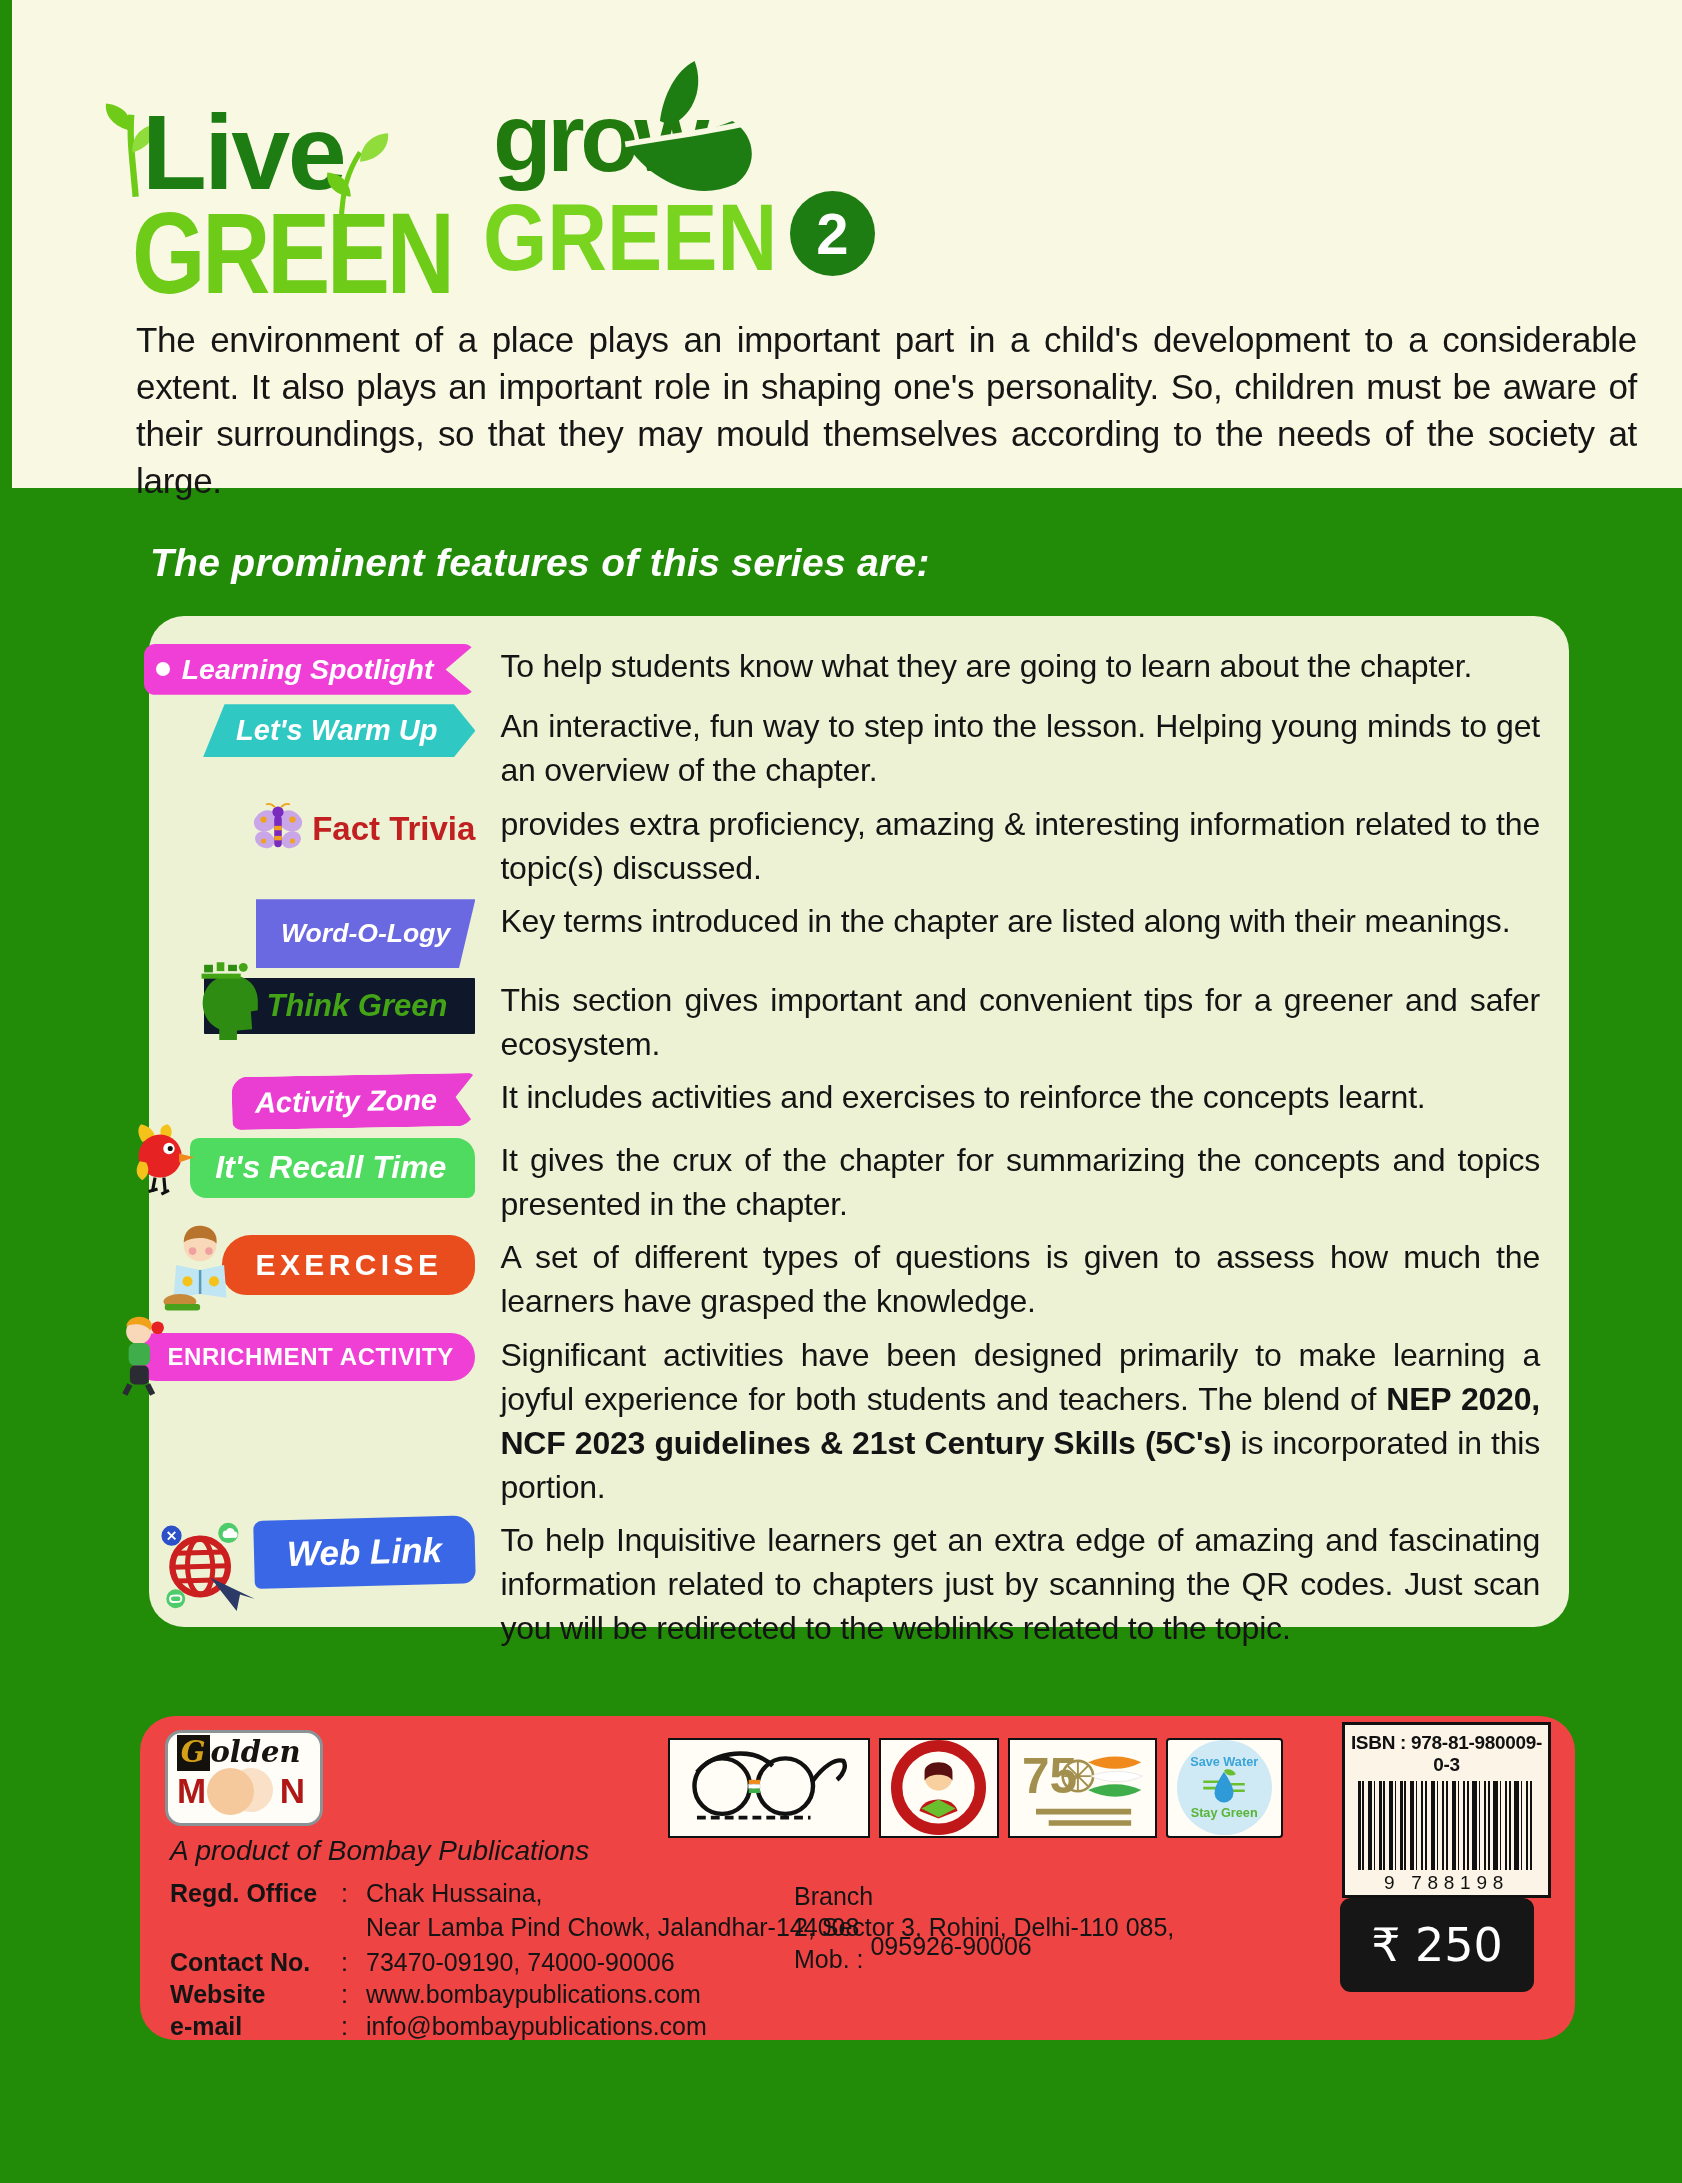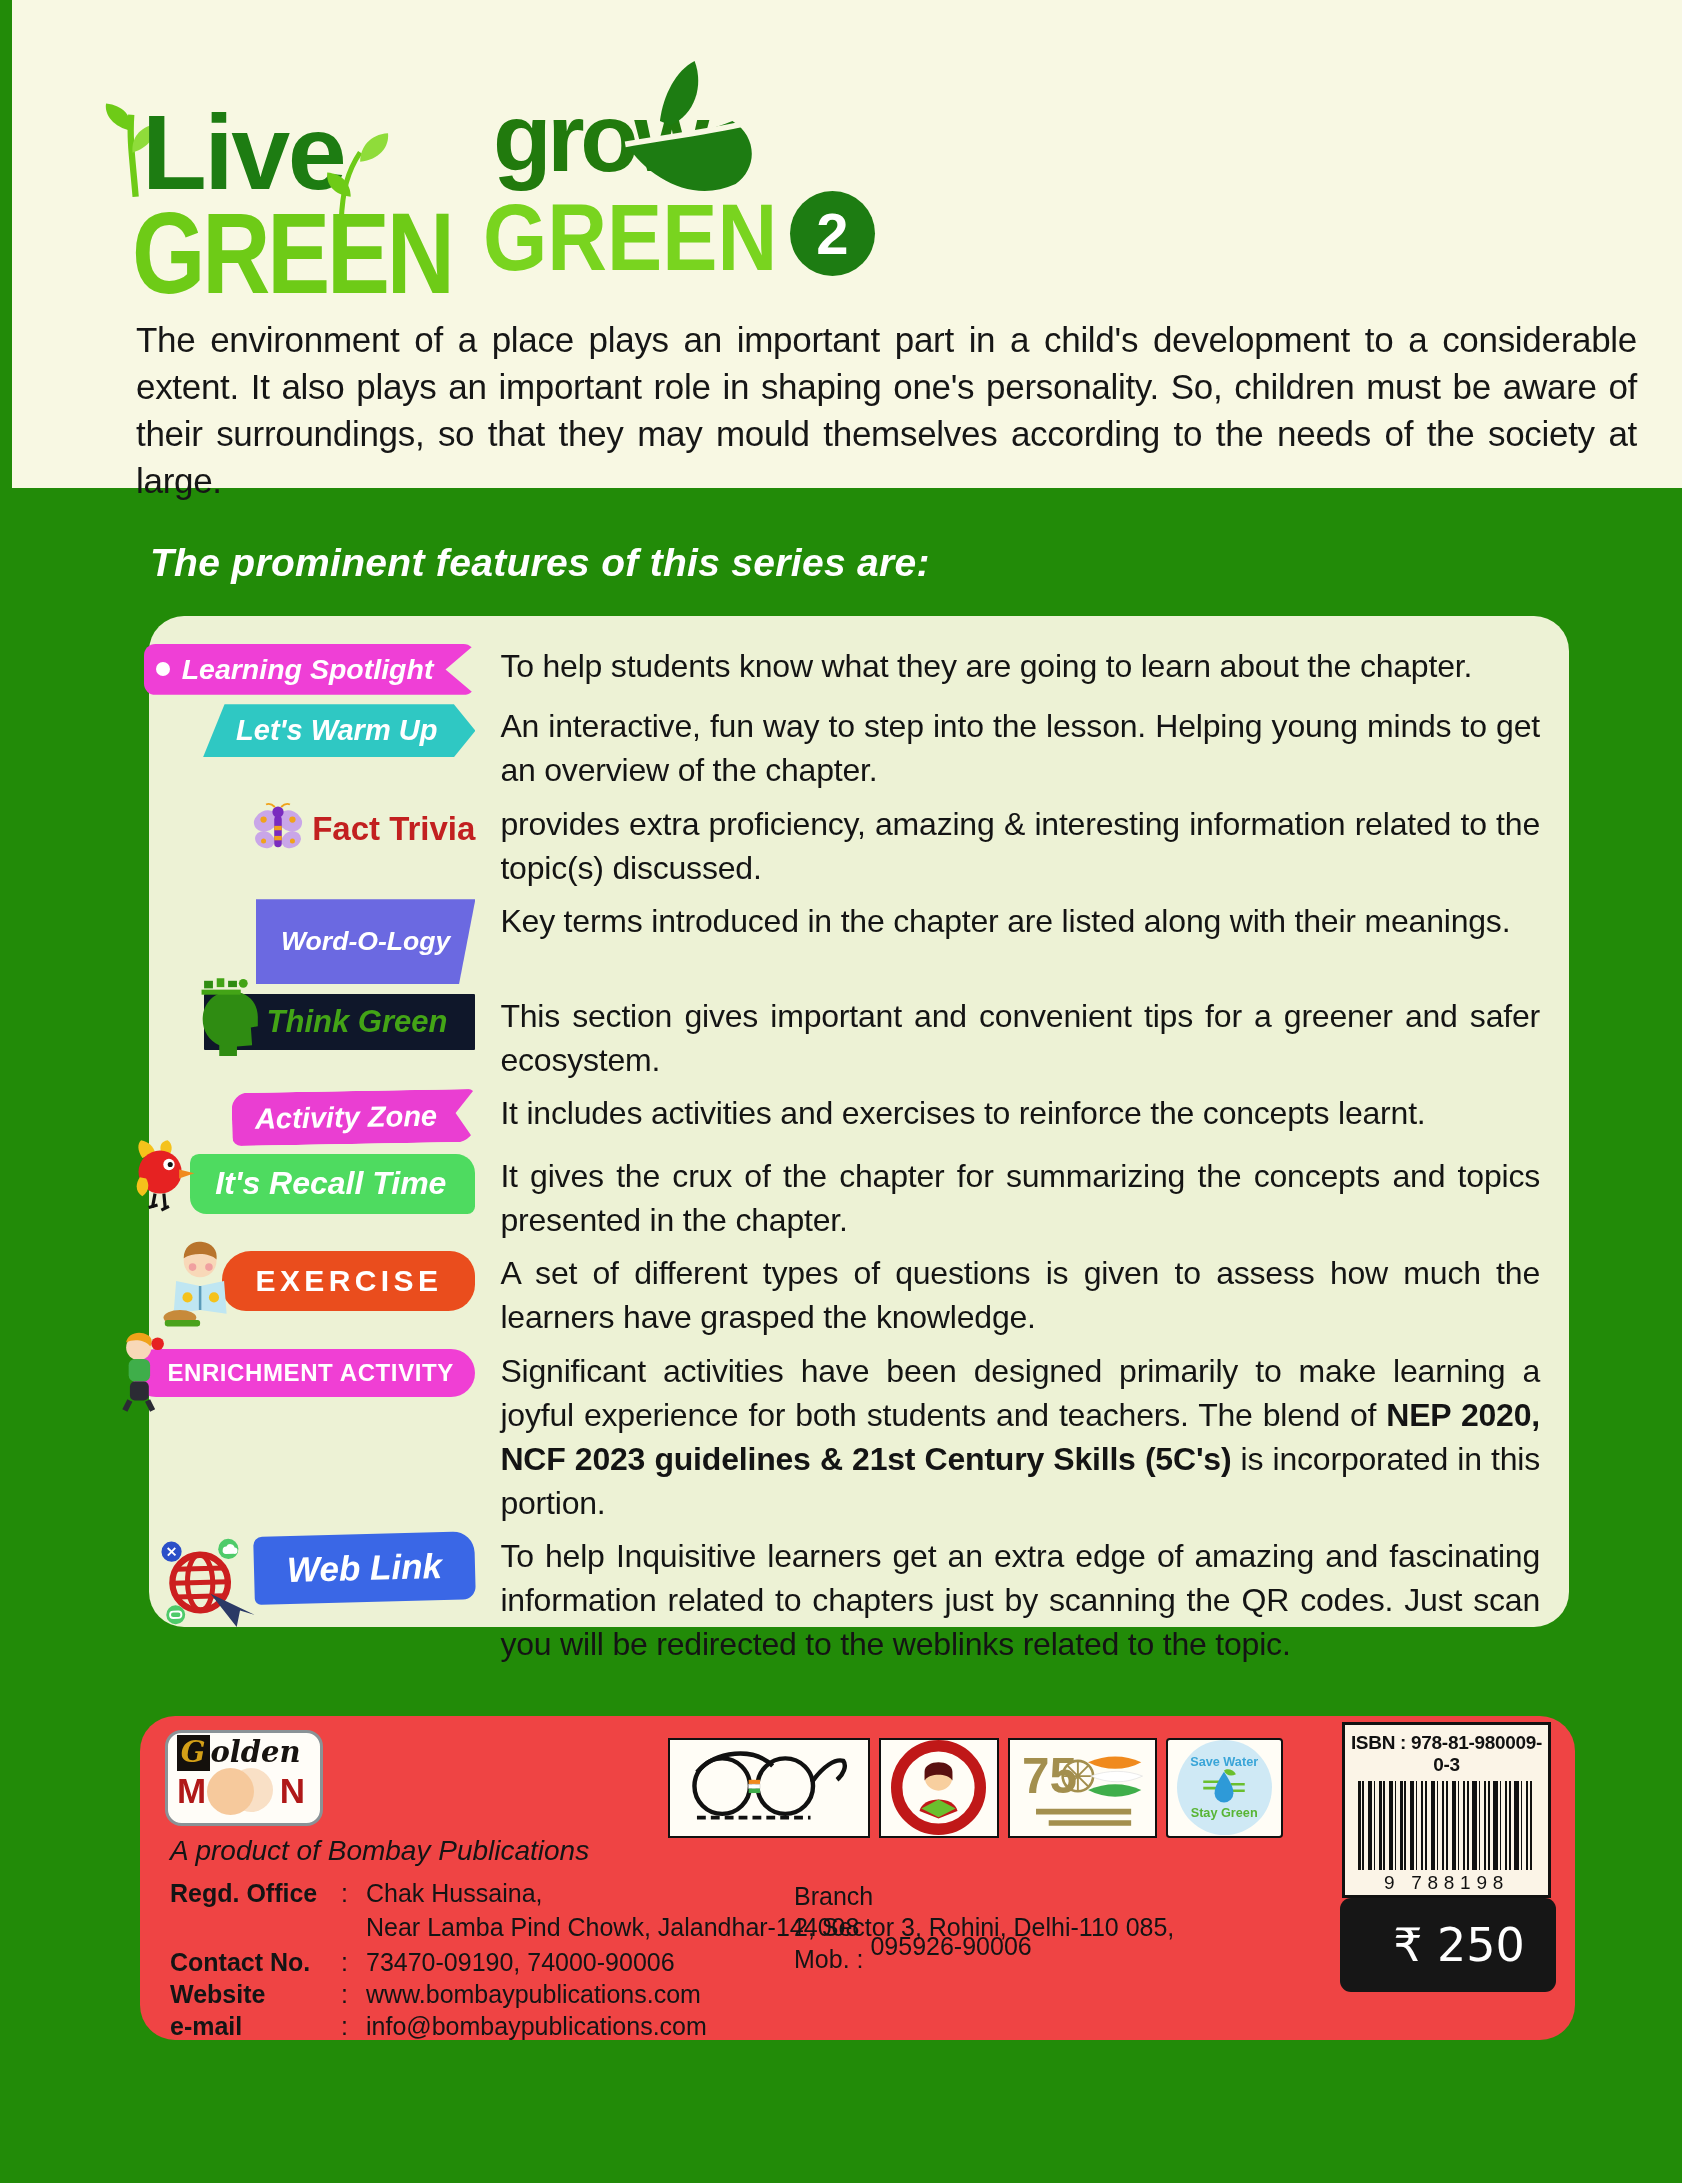"Word-O-Logy" .b-wordo { padding: 27px 25px -> 19px 25px }
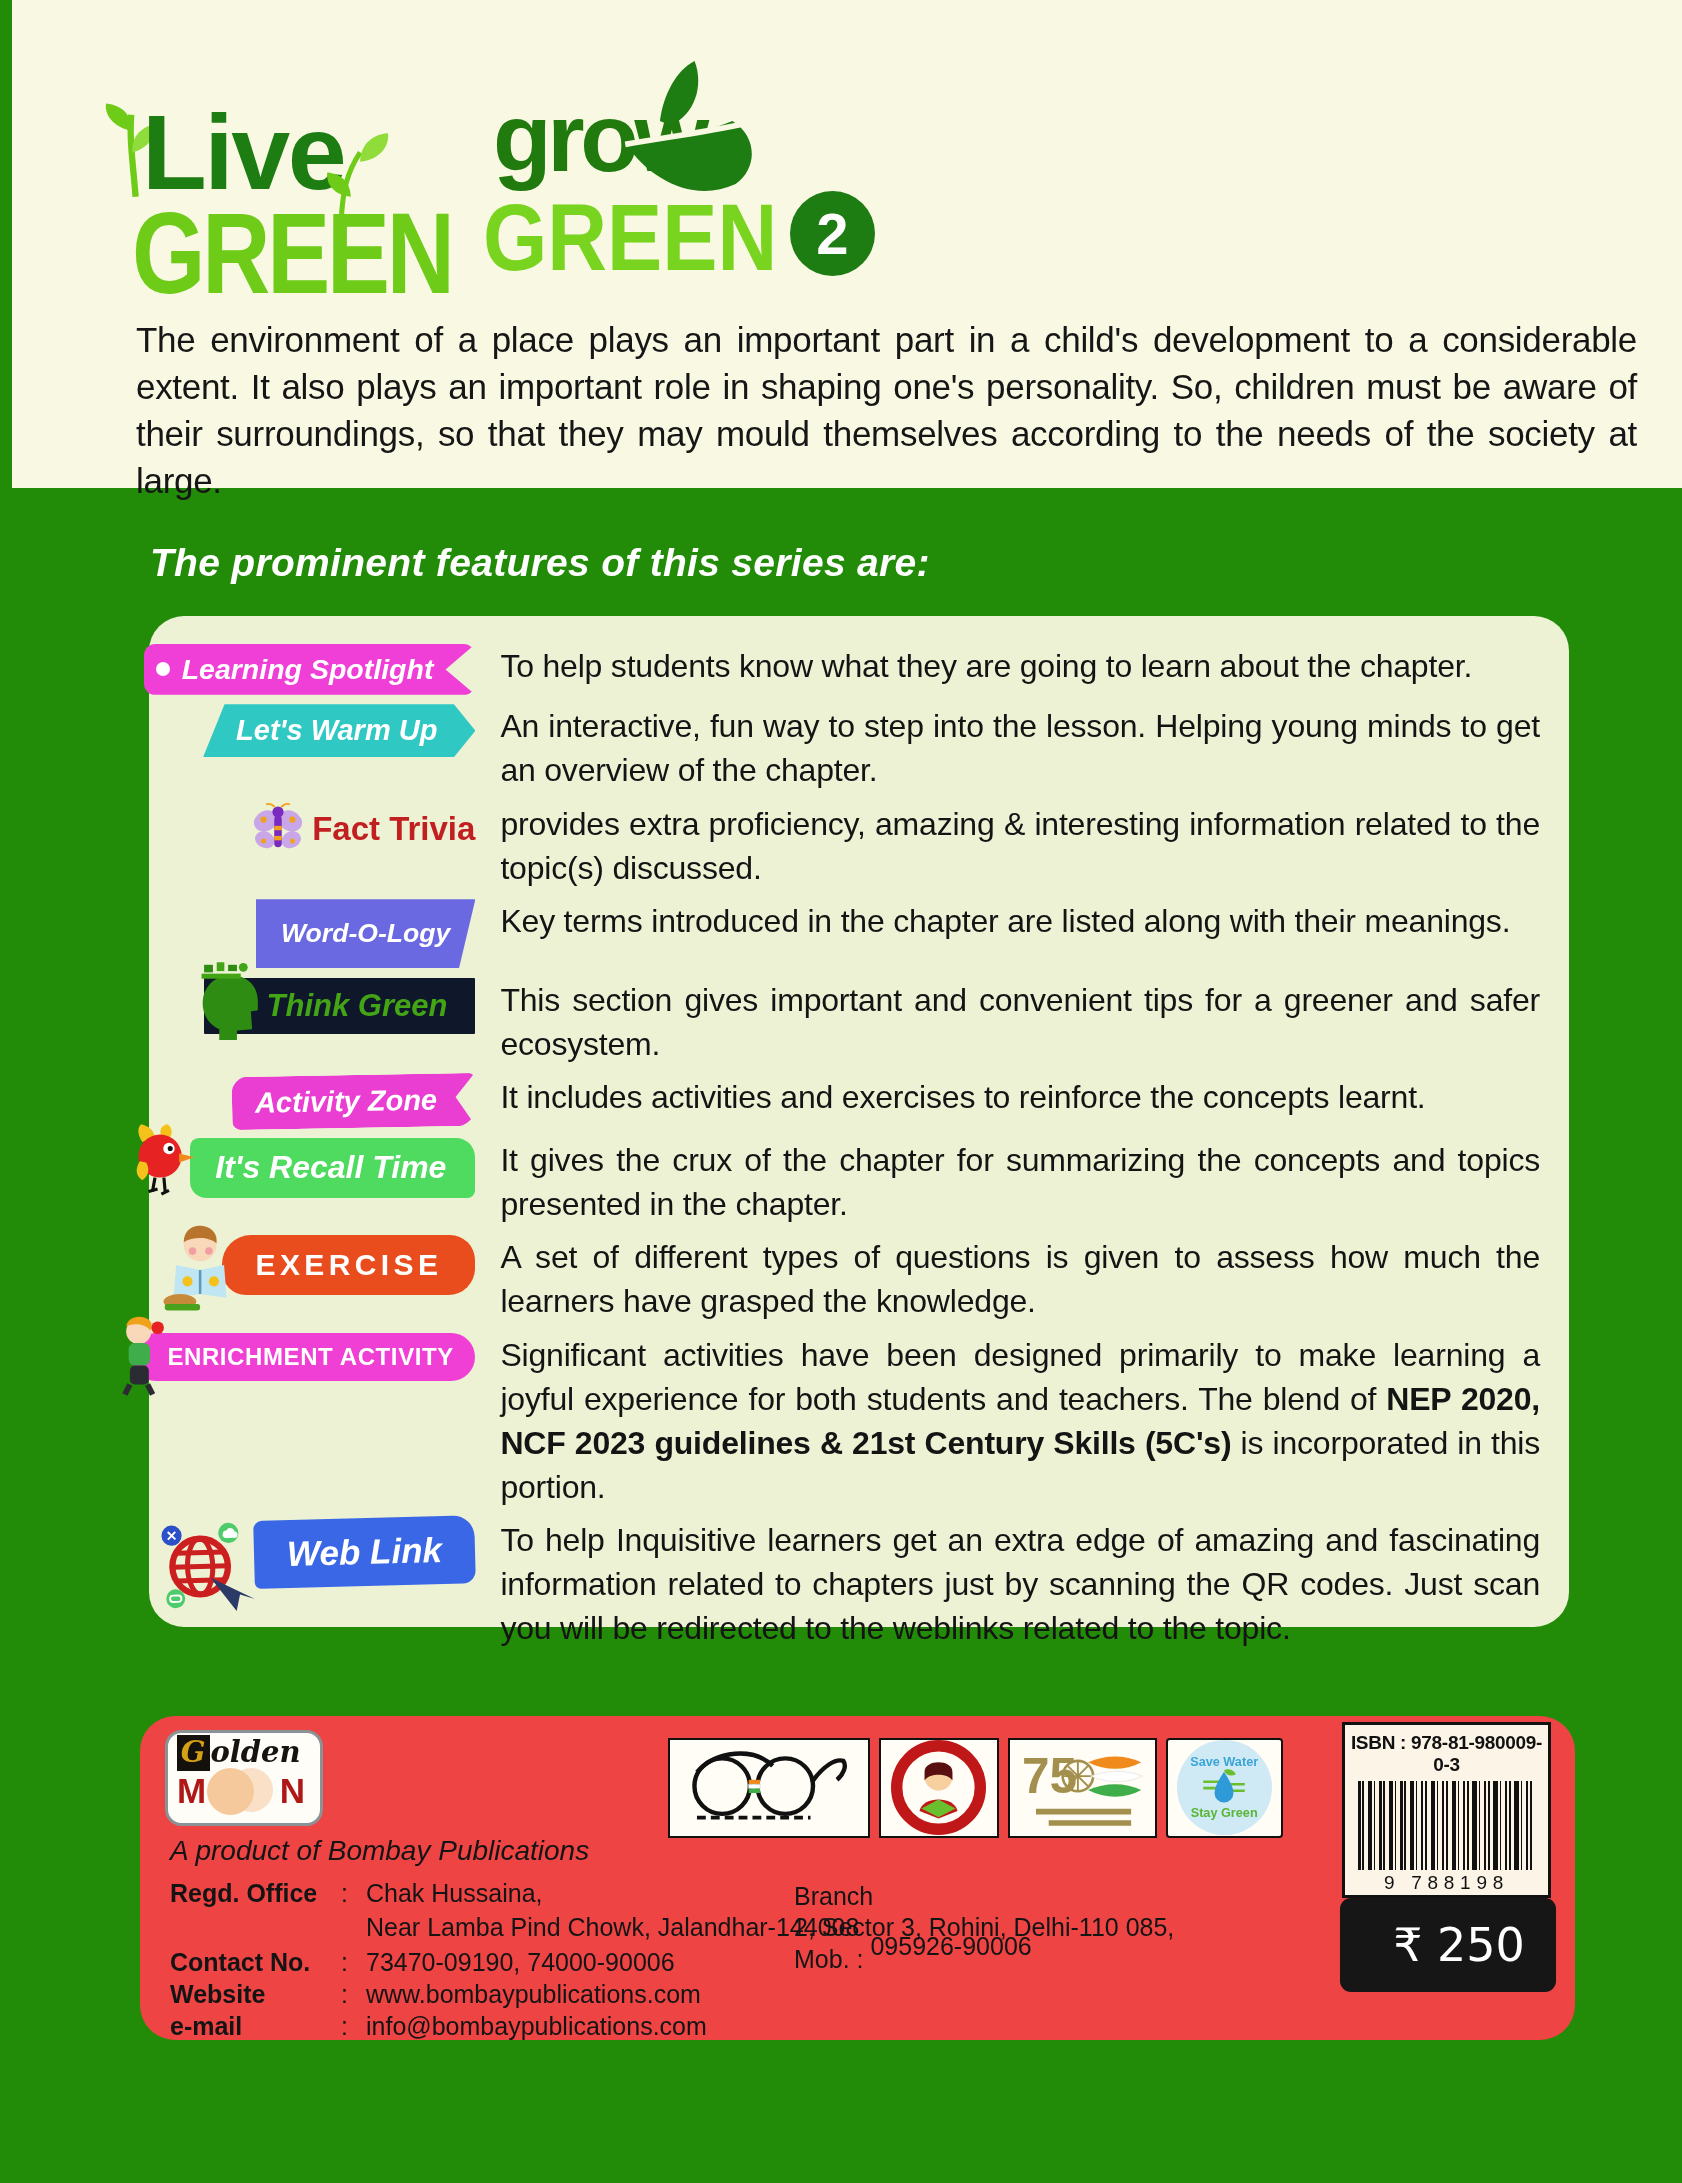"₹ 250" .pricebox { padding-left: 22px -> none }
